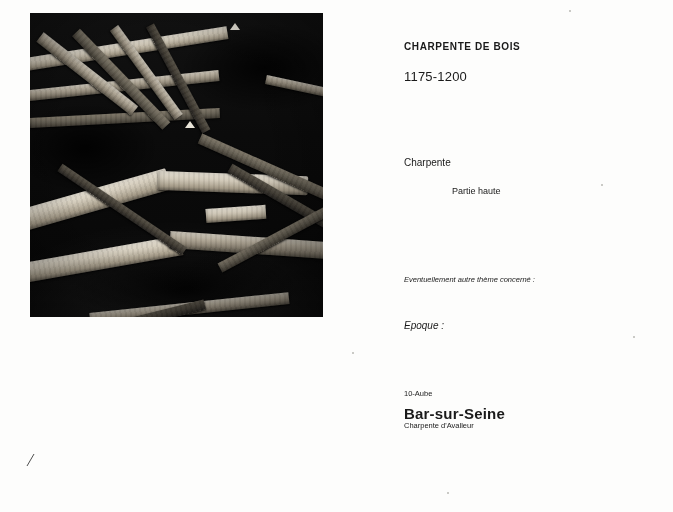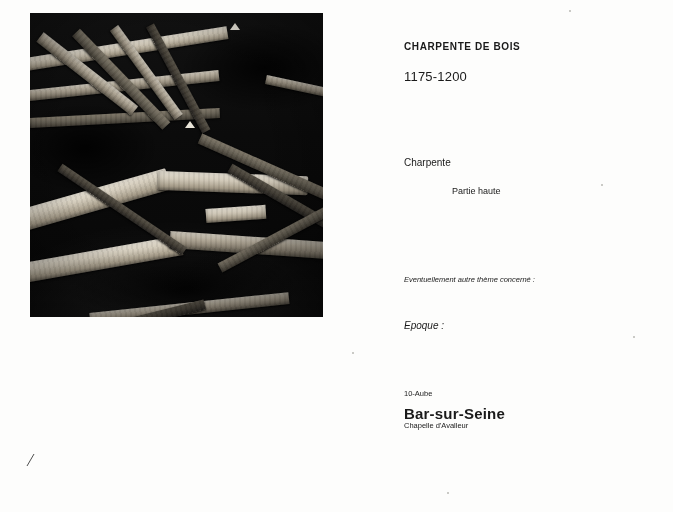"Chapelle d'Avalleur" div.t { text: Chapelle -> Charpente }
